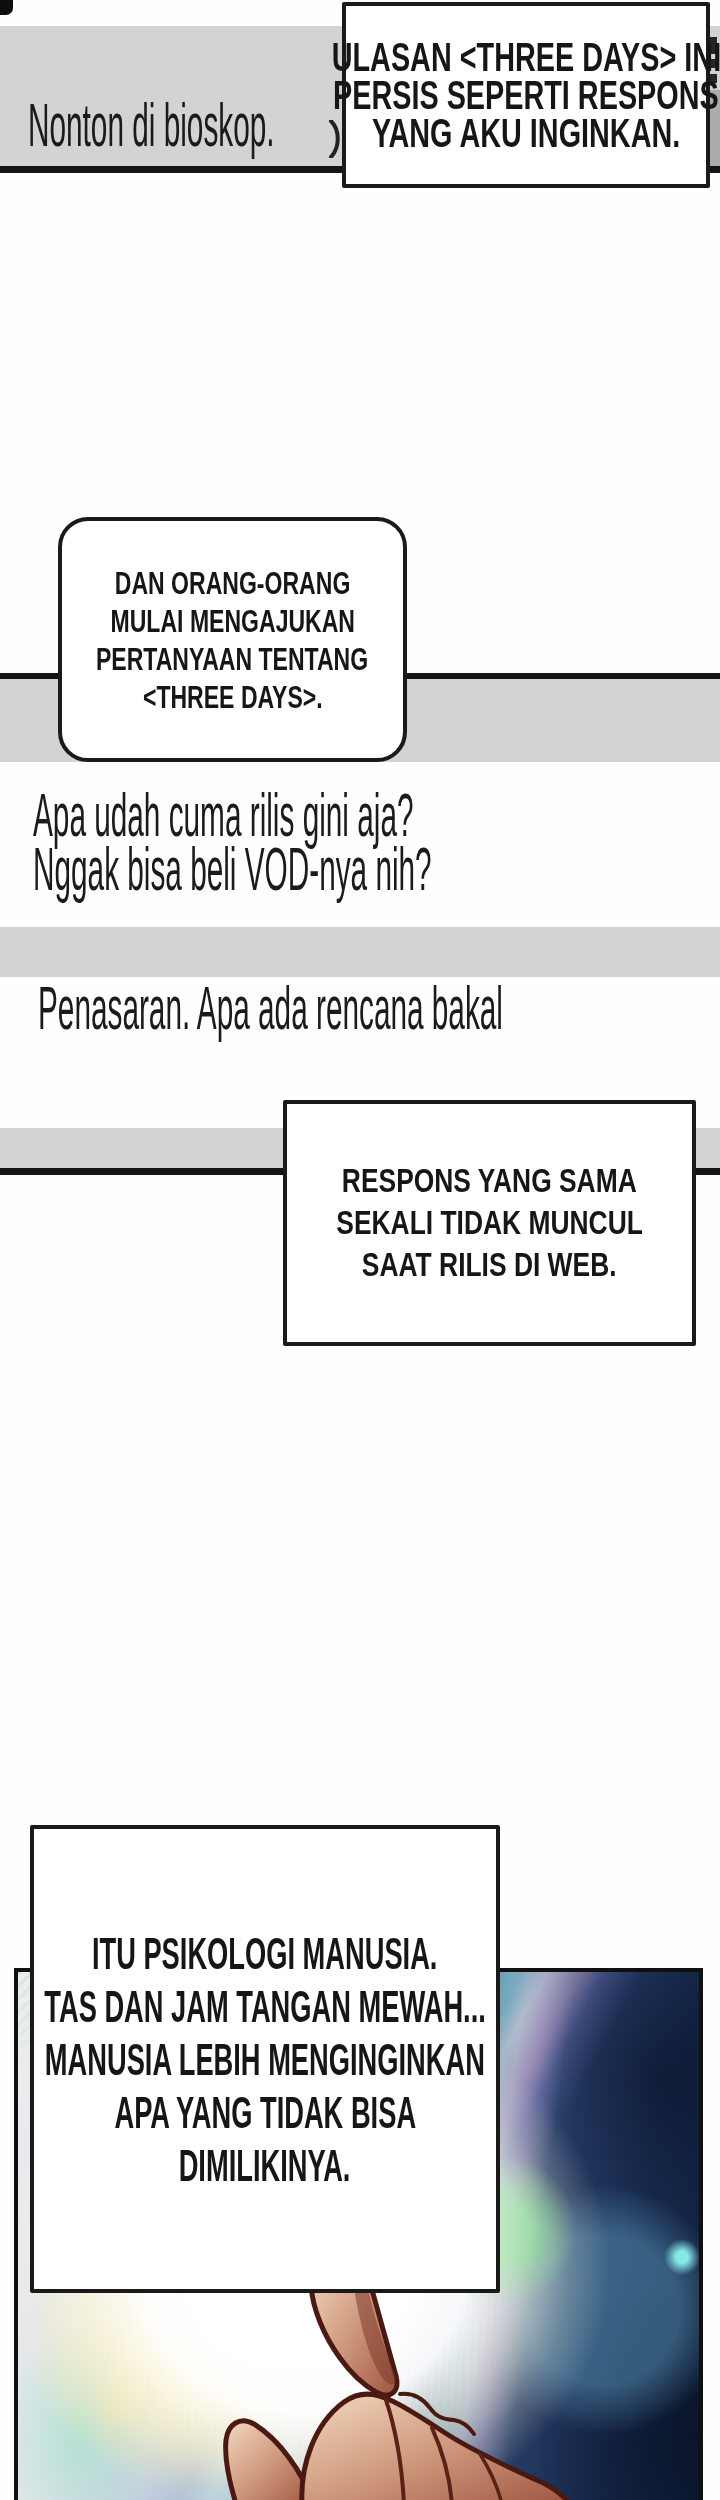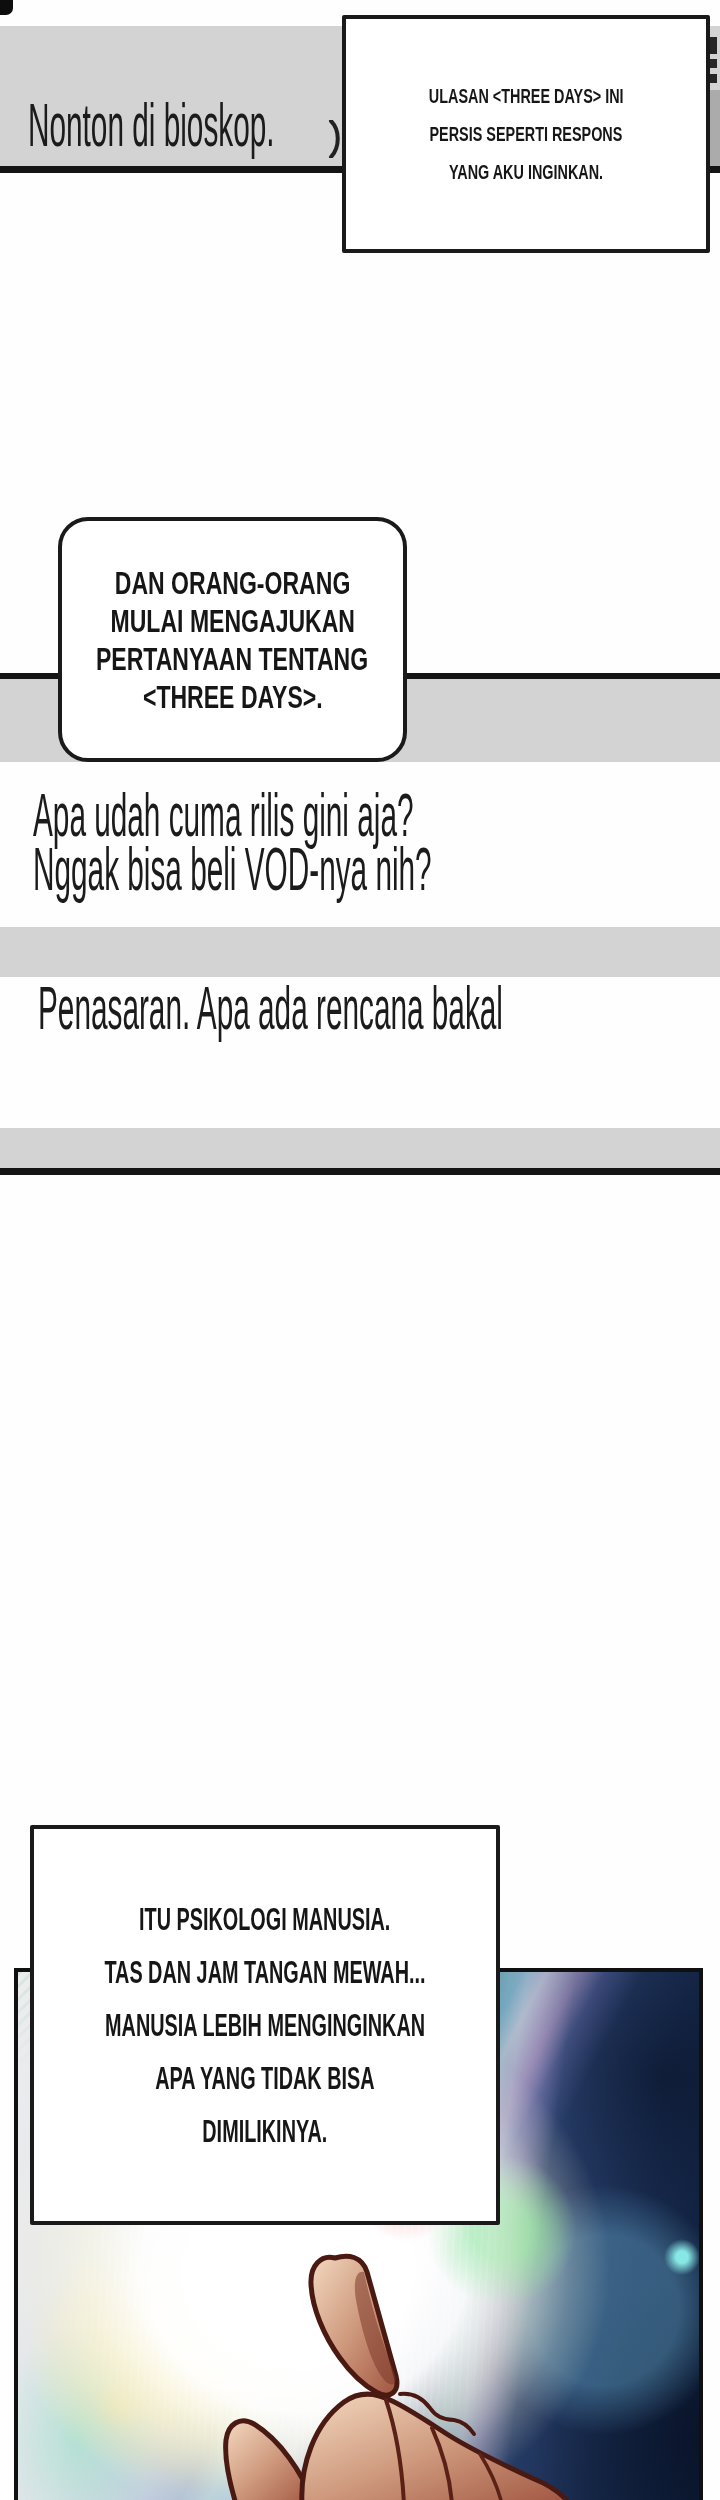"ULASAN <THREE DAYS> INI" div.bubble { font-size: 20px -> 40px; height: 238px -> 186px; top: 15px -> 2px }
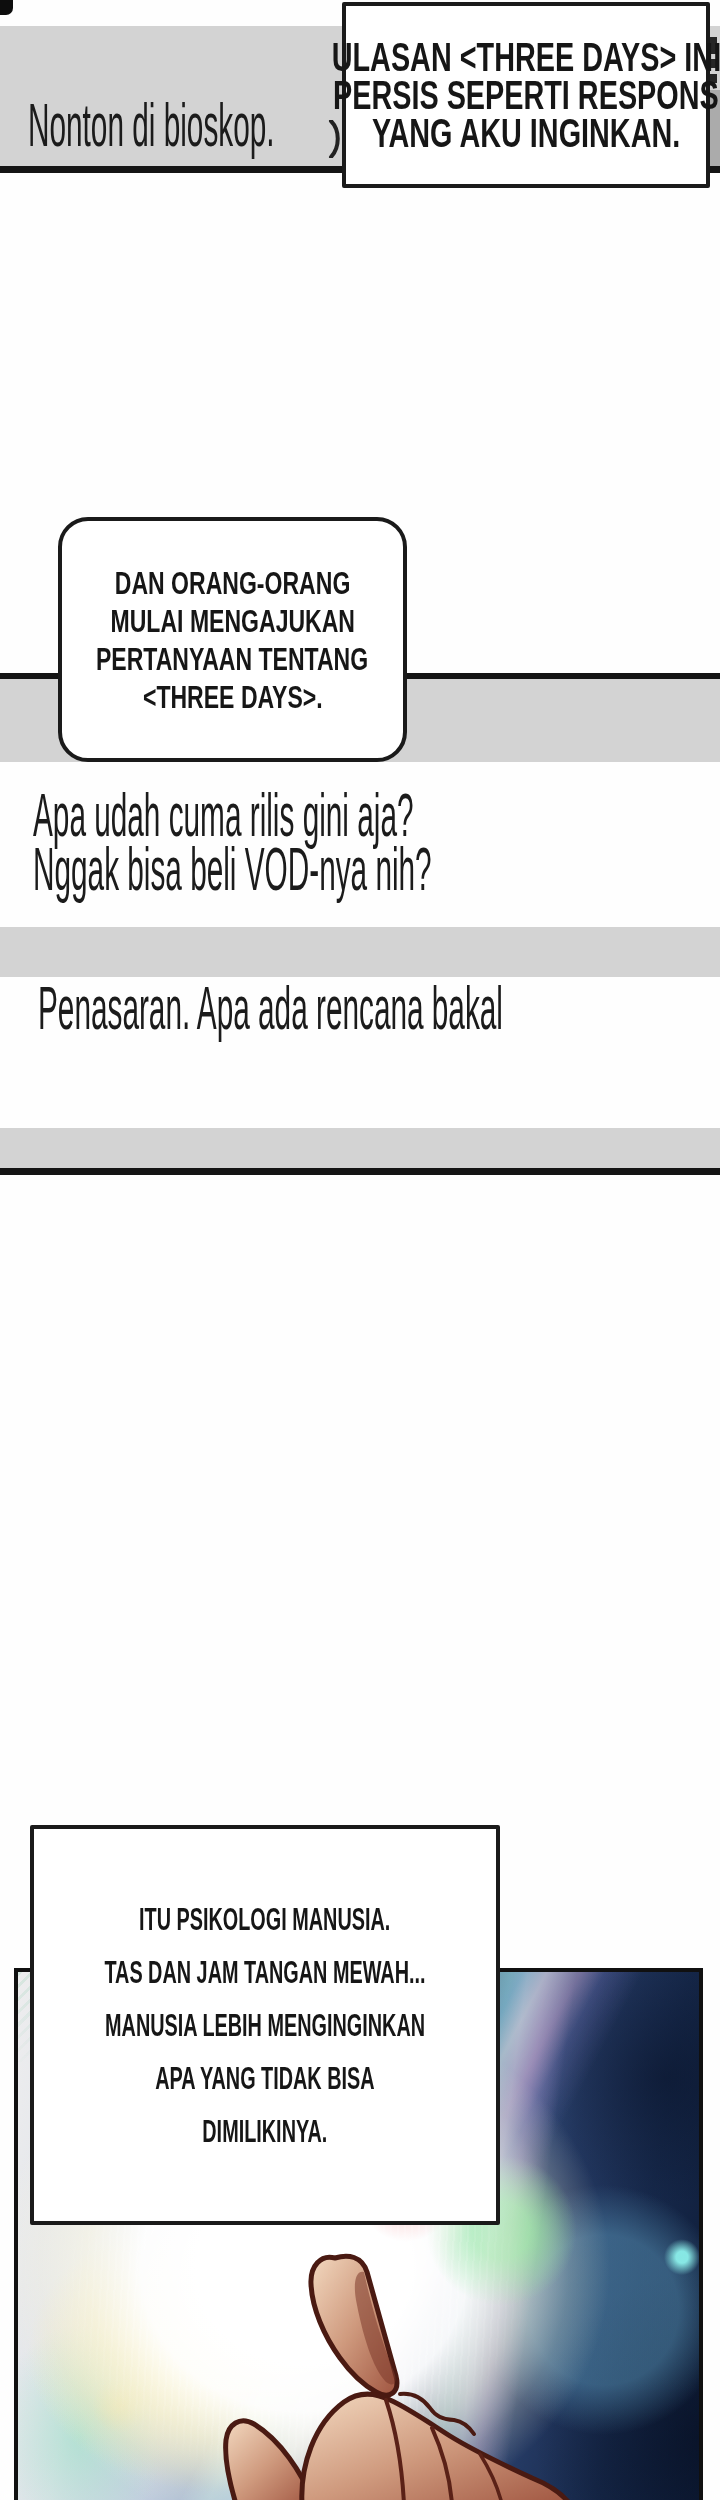"RESPONS YANG SAMA" div.bubble { html: none -> <div> <div>RESPONS YANG SAMA</div> <div>SEKALI TIDAK MUNCUL</div> <div>SAAT RILIS DI WEB.</div> </div> }
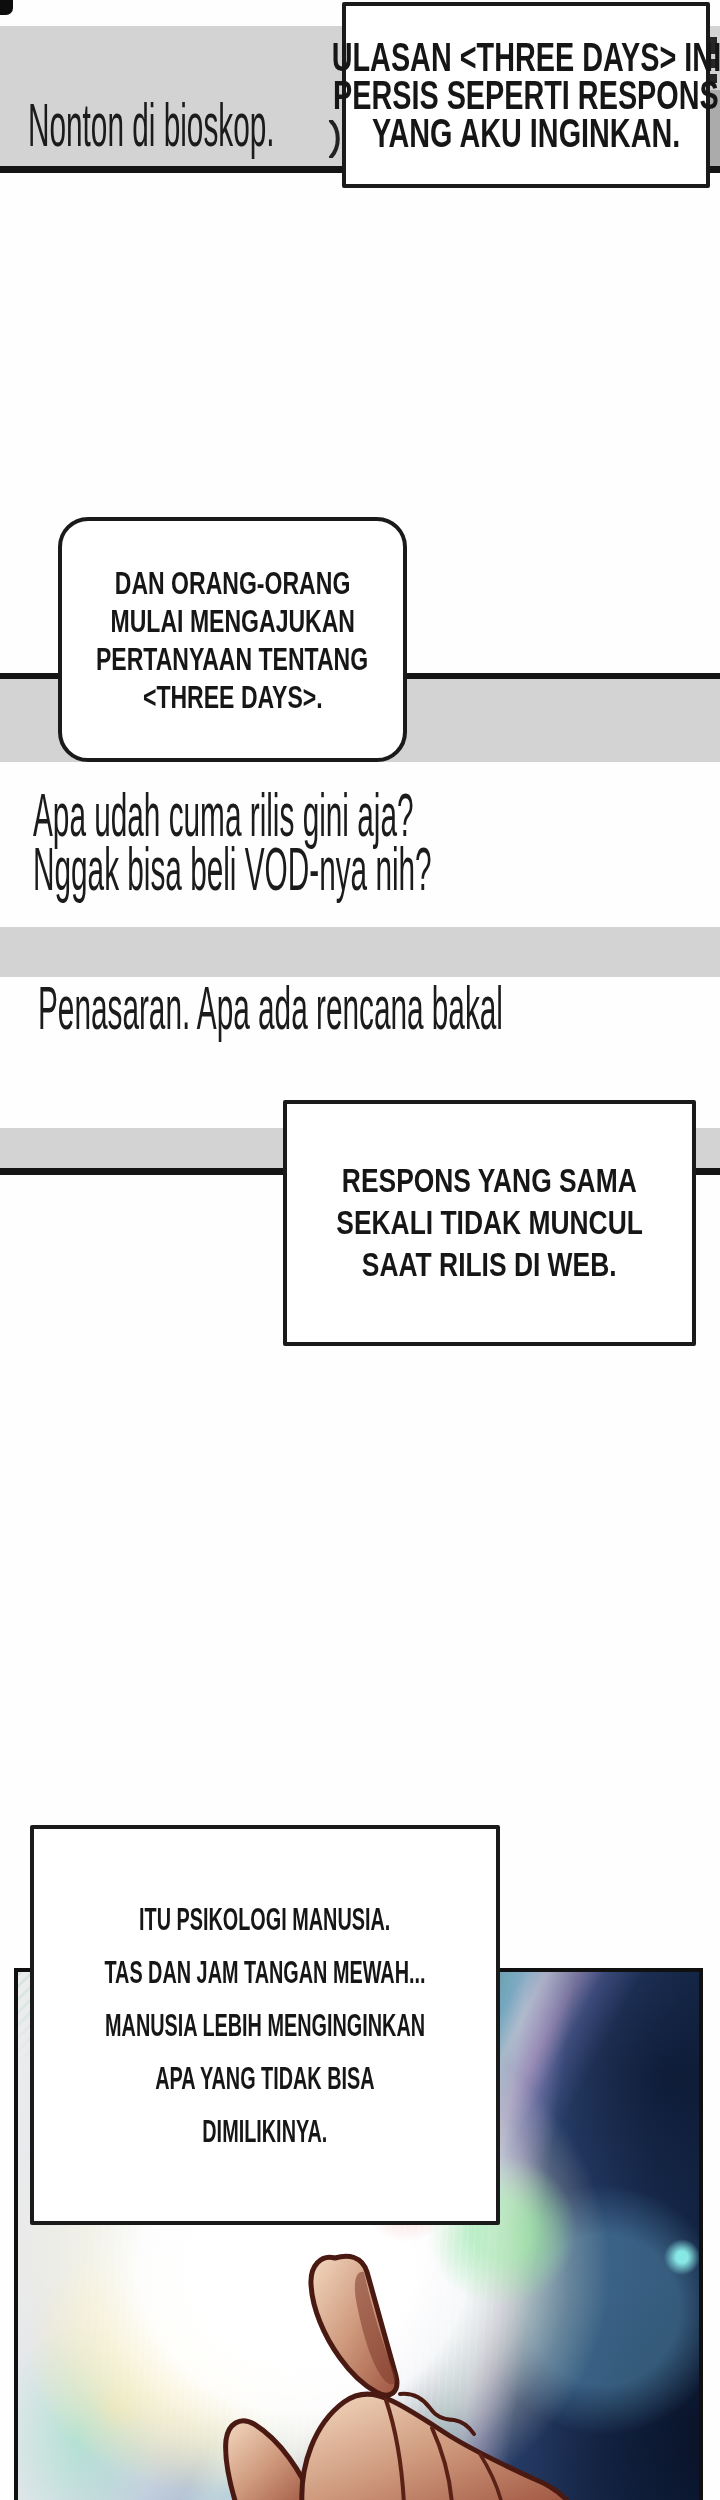"ITU PSIKOLOGI MANUSIA." div.bubble { font-size: 32px -> 44px; height: 400px -> 468px }
